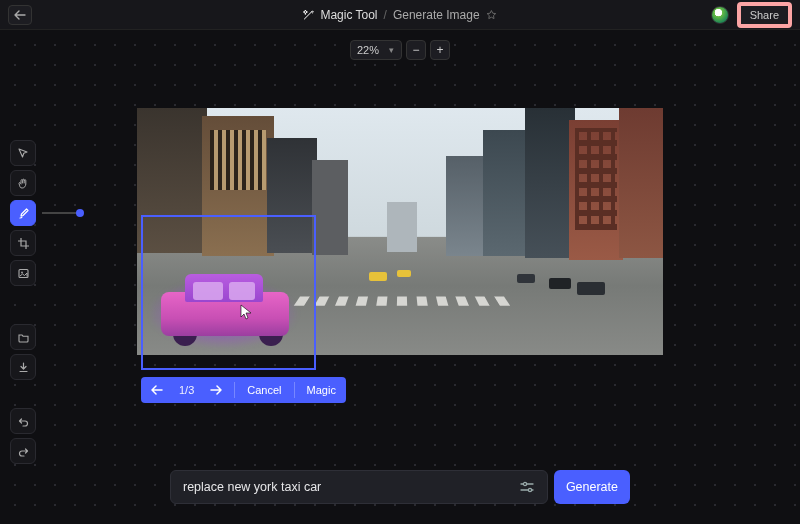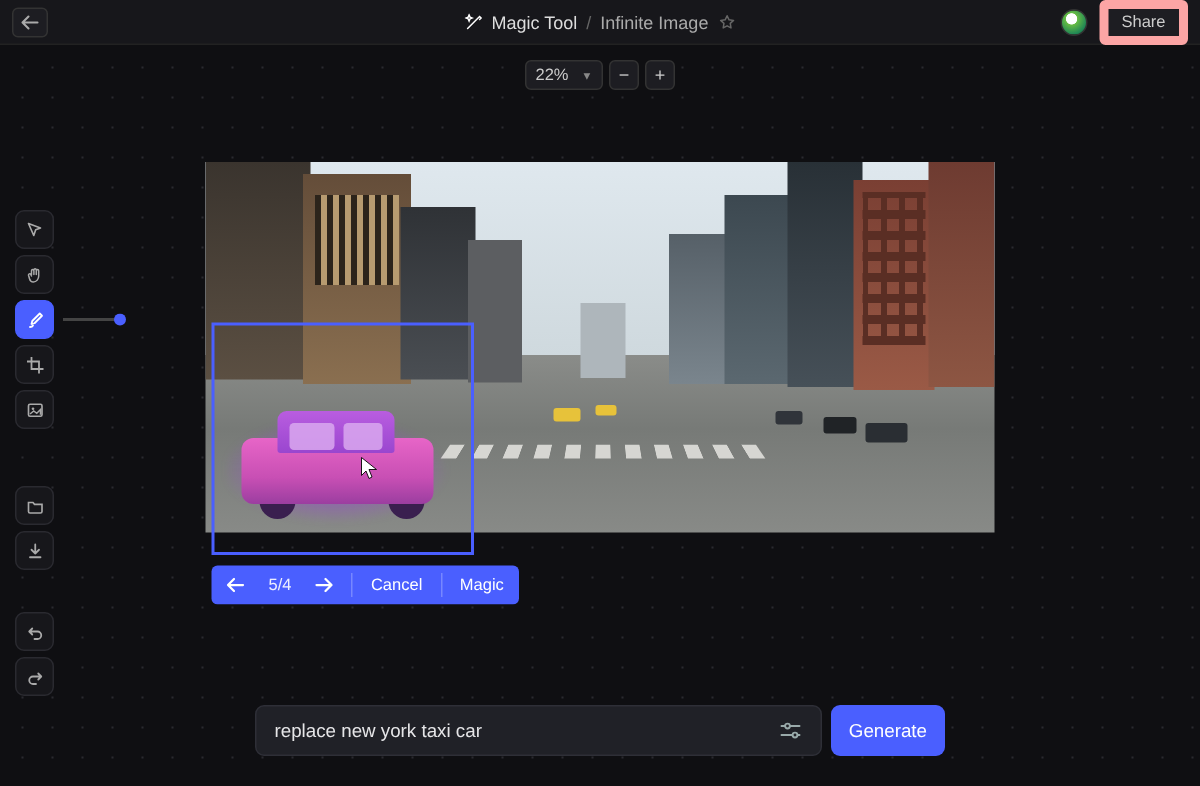"Infinite Image" span.doc-name { text: Infinite -> Generate }
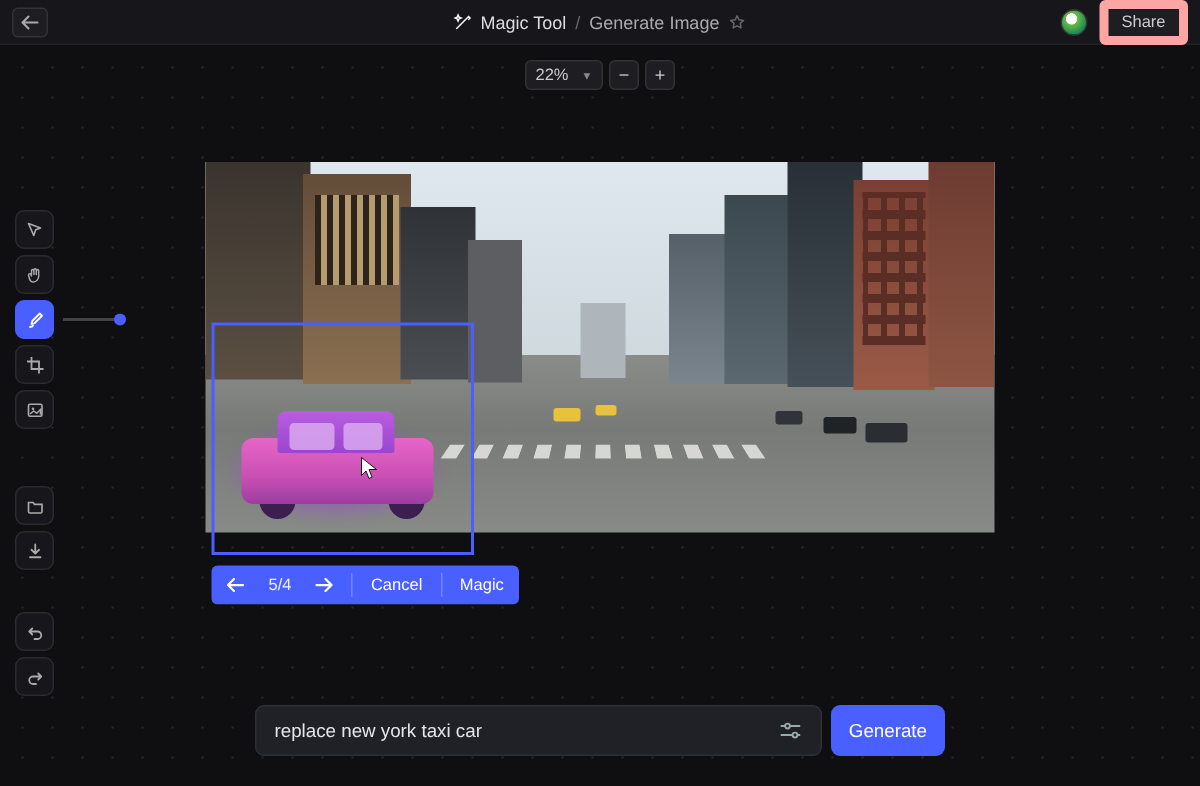"Share" .share-btn { border: 6px solid #fca5a5 -> 4px solid #fca5a5 }
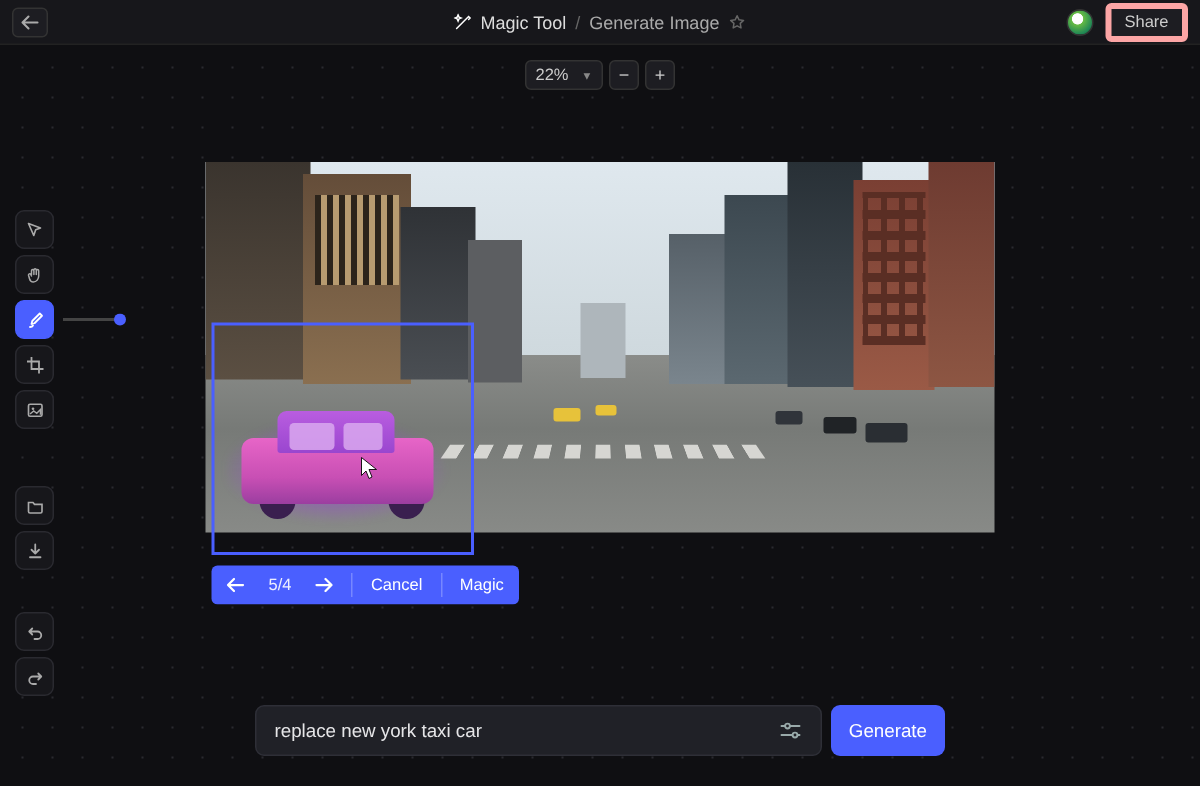"5/4" span.ab-count { text: 5/4 -> 1/3 }
